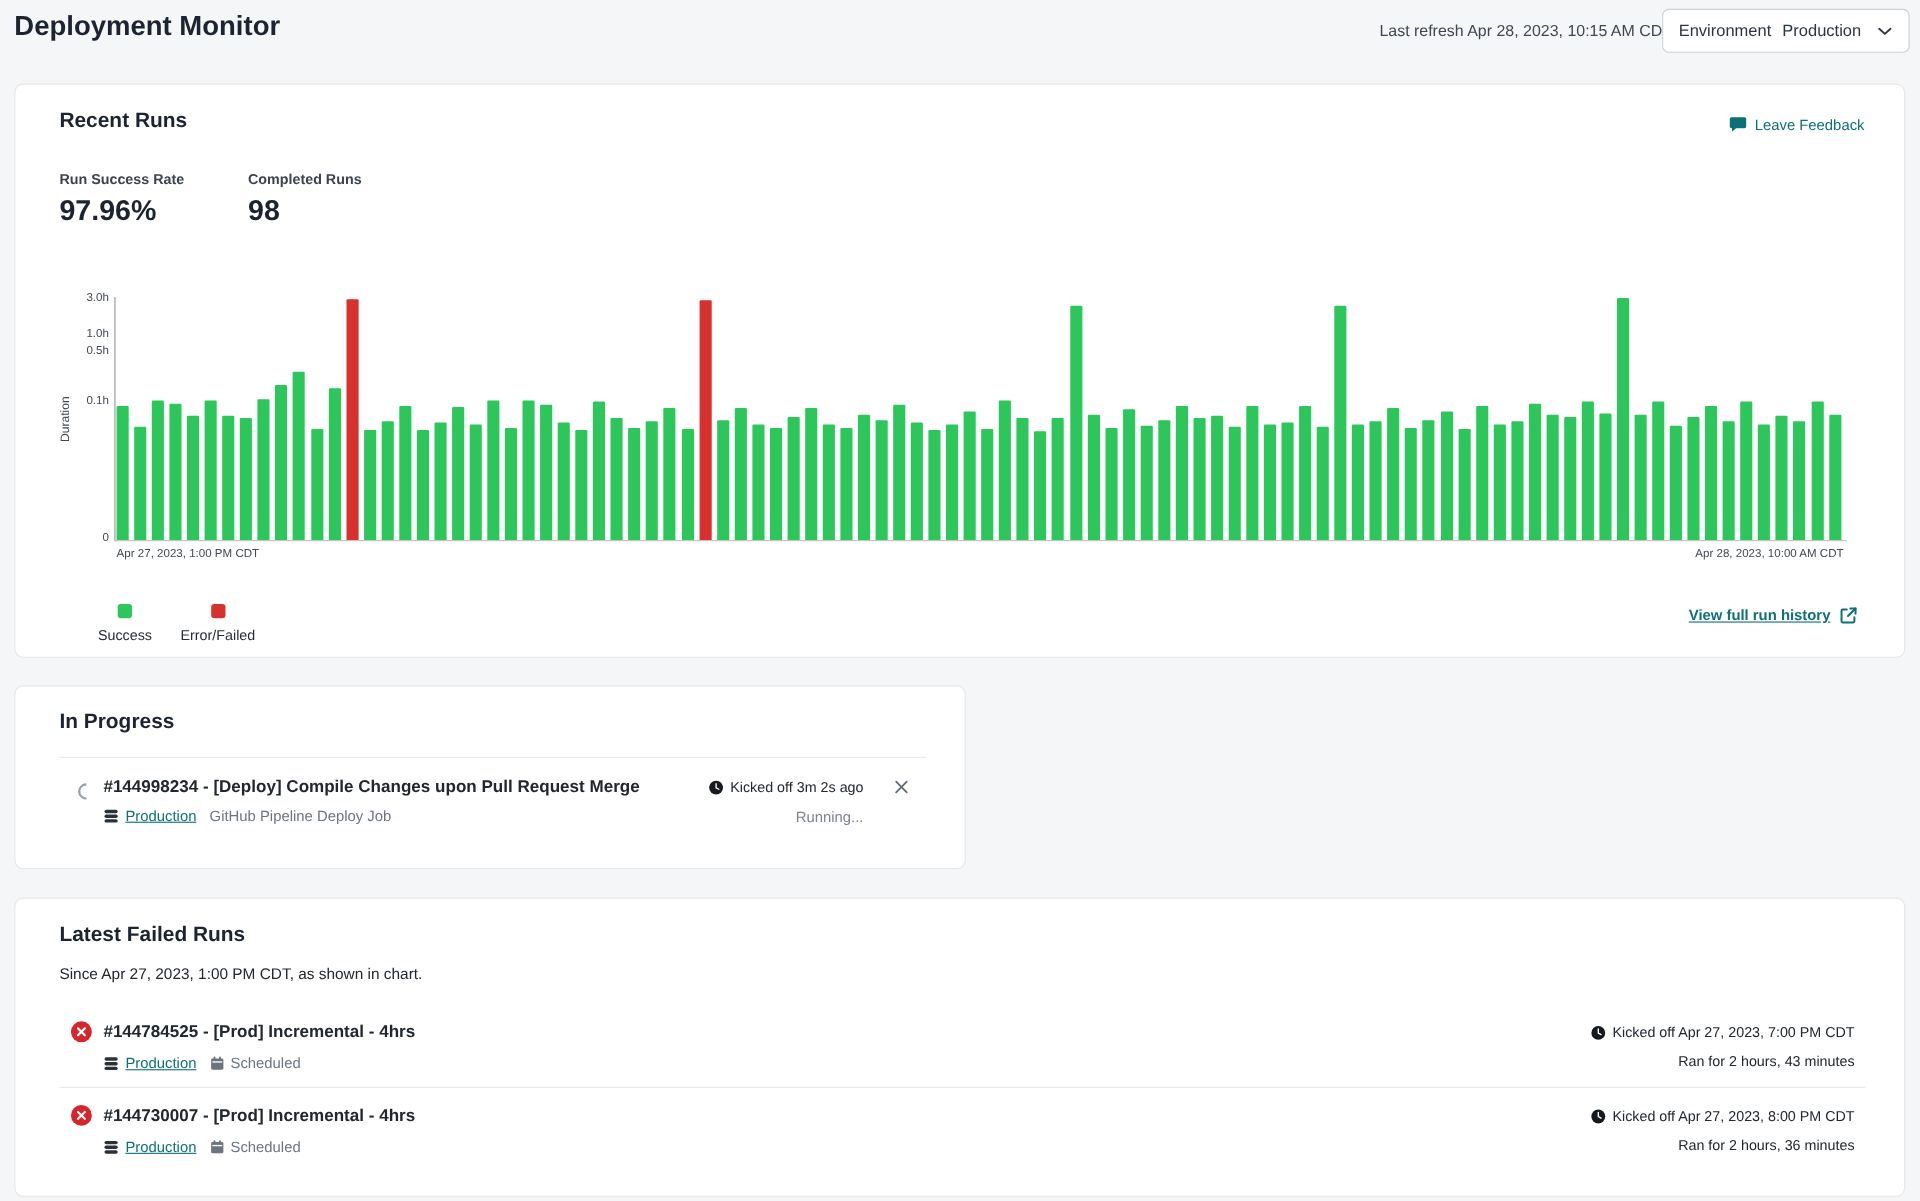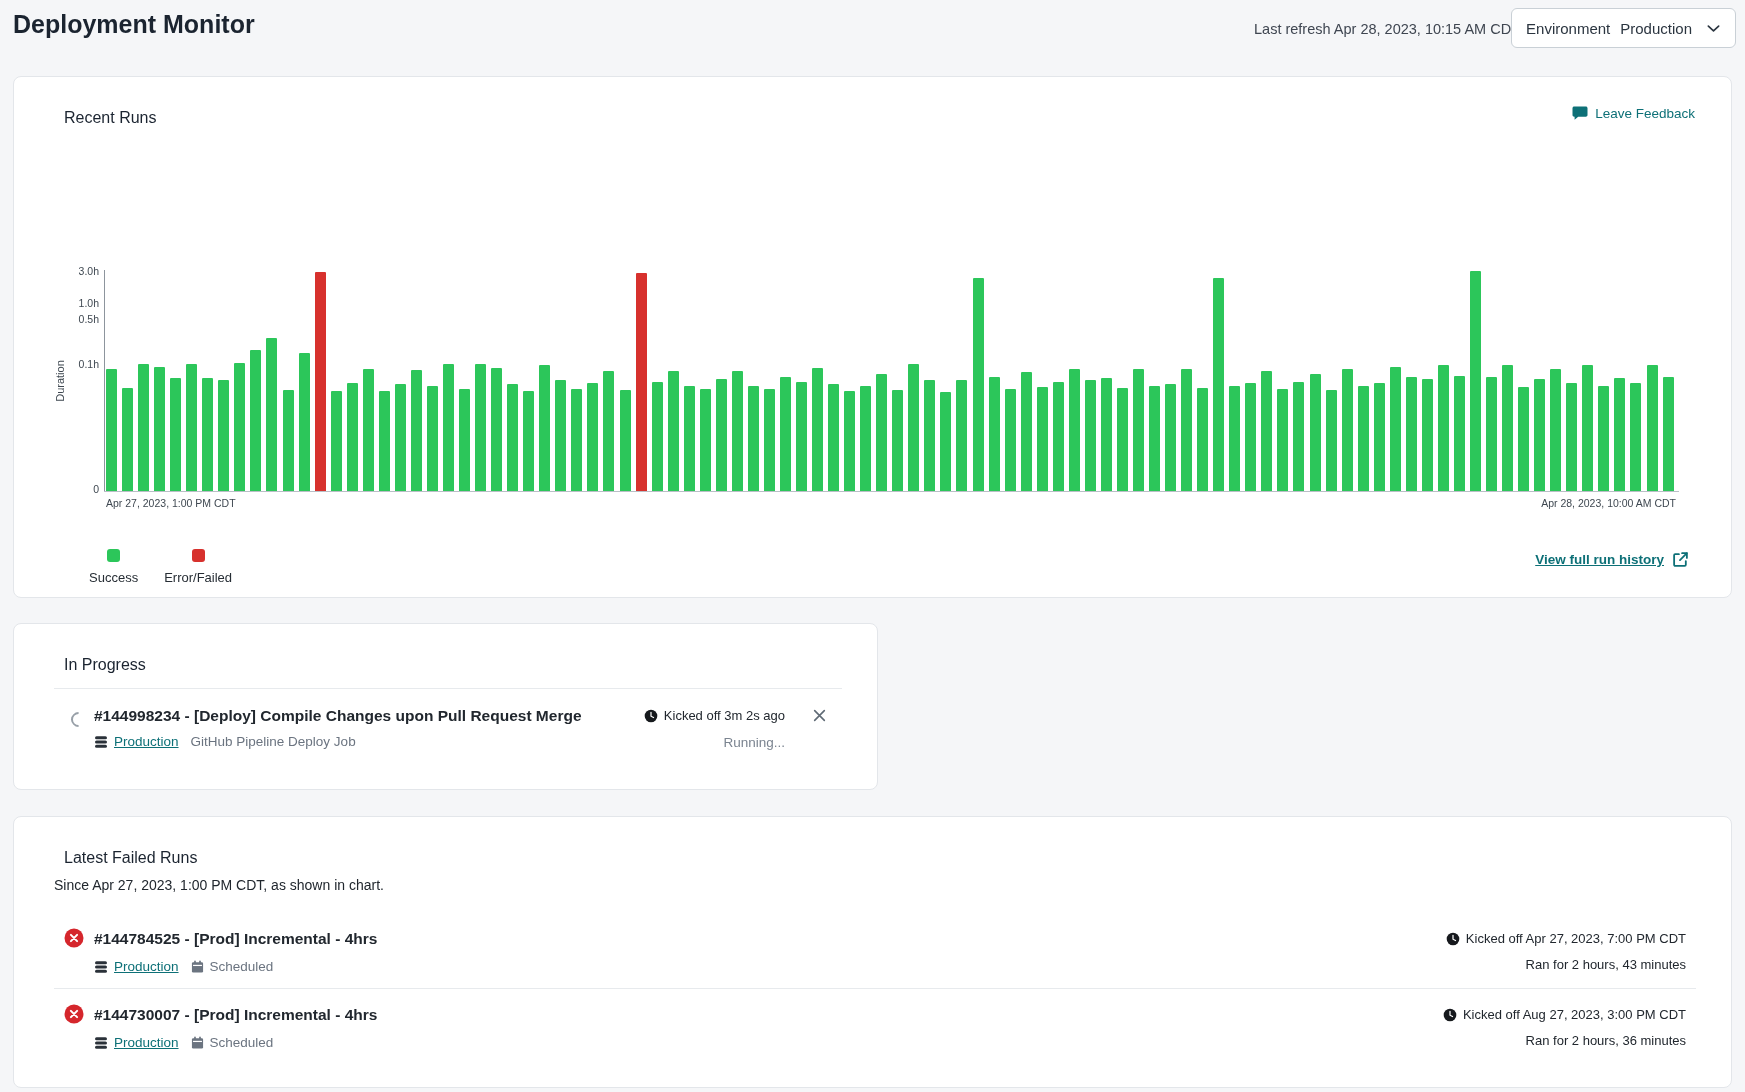"Recent Runs" .card-title { font-size: 16px -> 19px; font-weight: 400 -> 700; margin: 10px -> 0 }
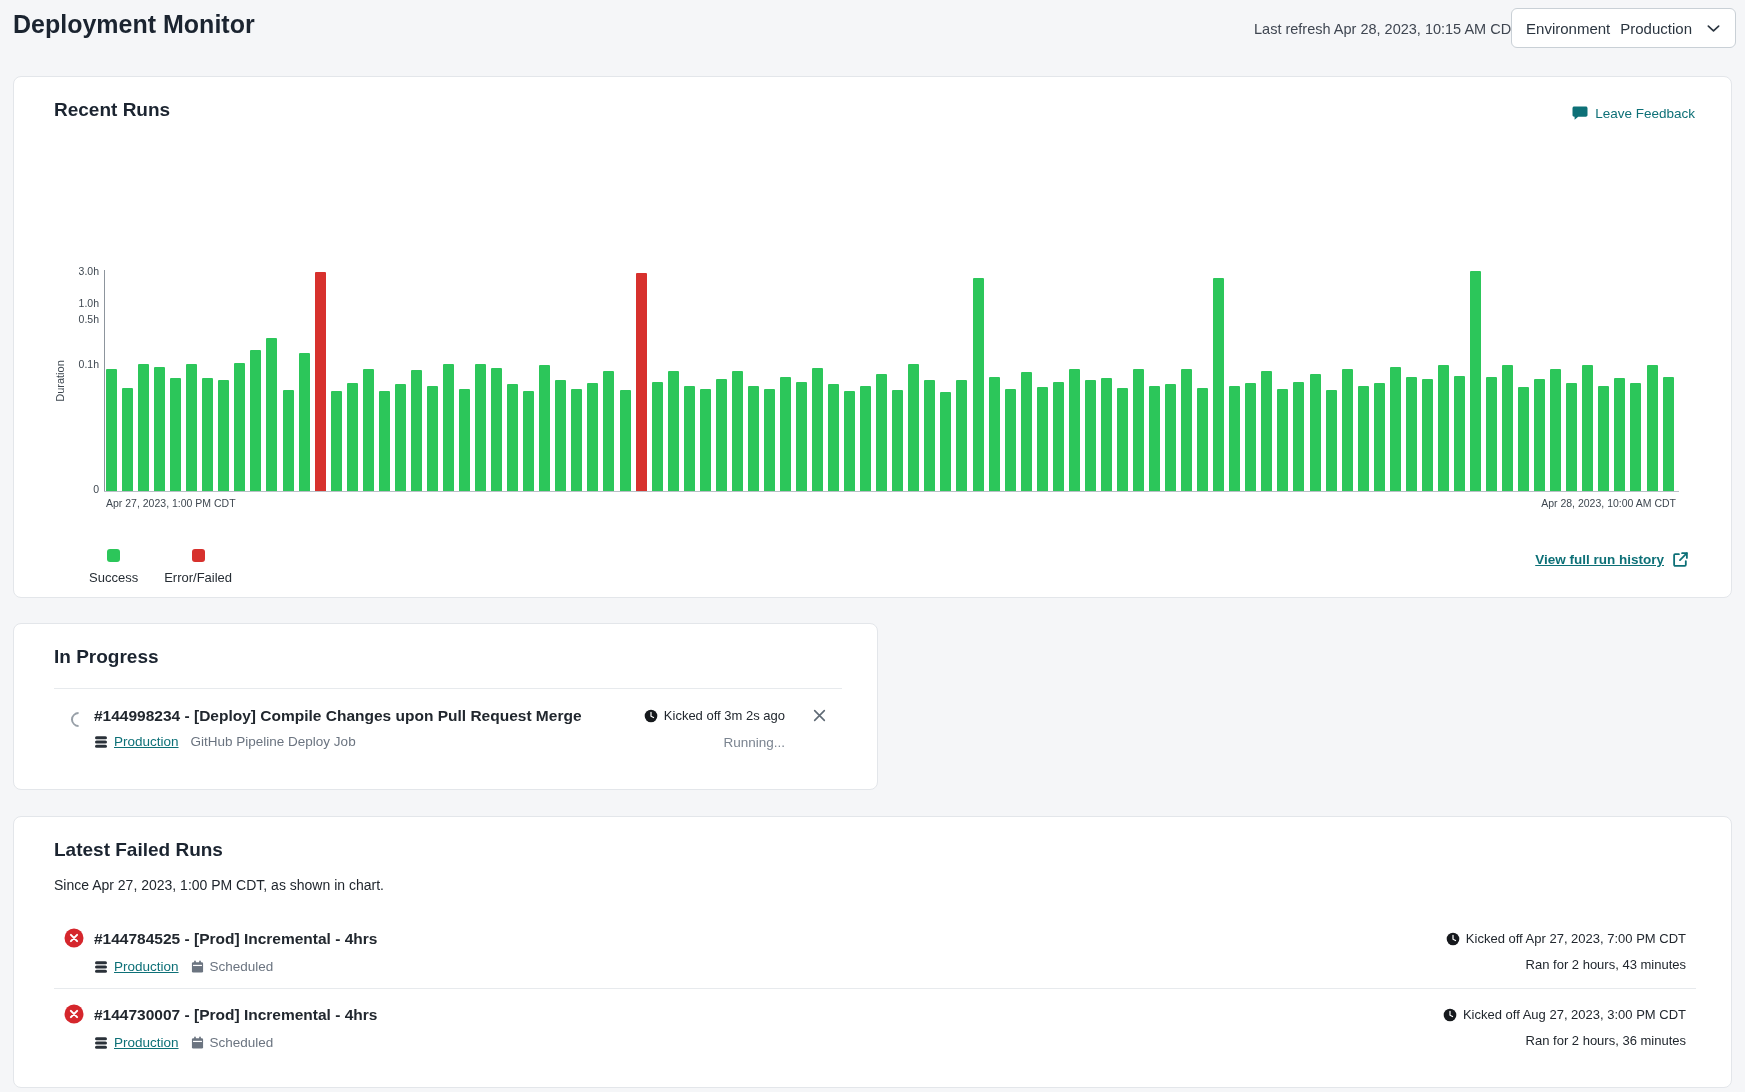"Run Success Rate" div.metrics { html: none -> <div> <div> <div>Run Success Rate</div> <div>97.96%</div> </div> <div> <div>Completed Runs</div> <div>98</div> </div> </div> }
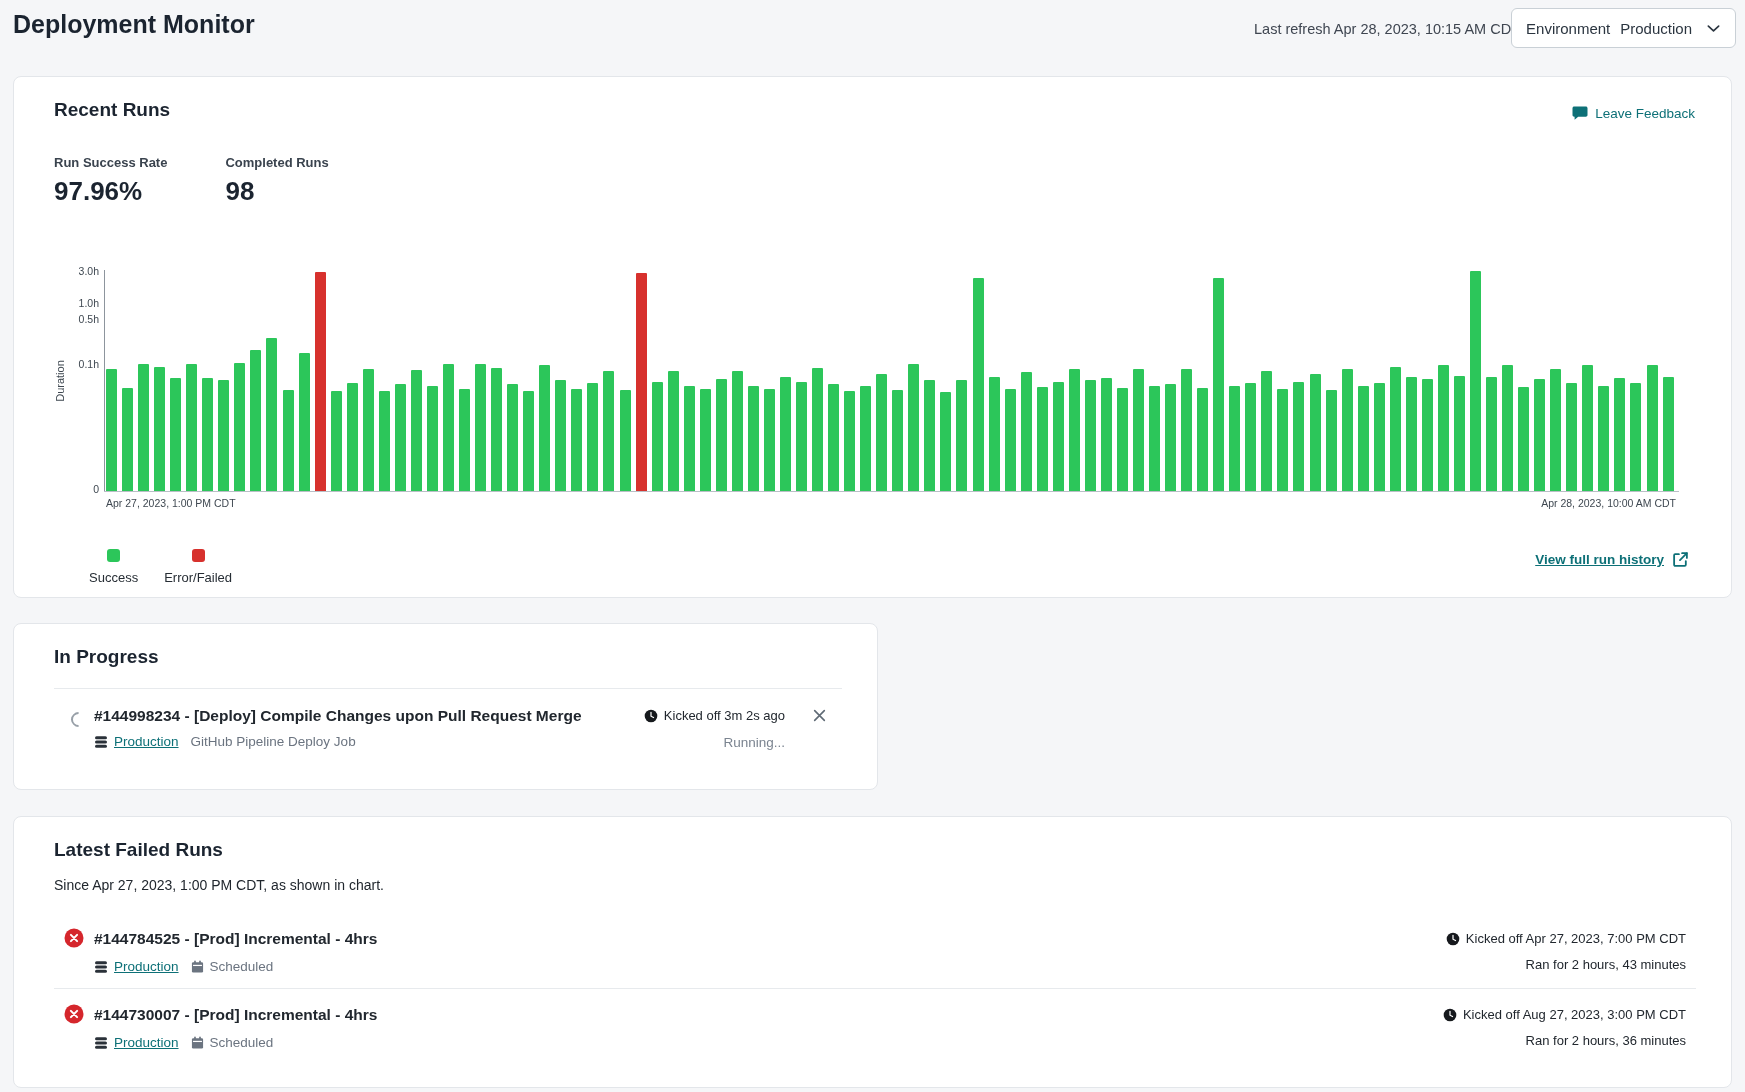"Kicked off Aug 27, 2023," span { text: Aug 27, 2023, 3:00 -> Apr 27, 2023, 8:00 }
